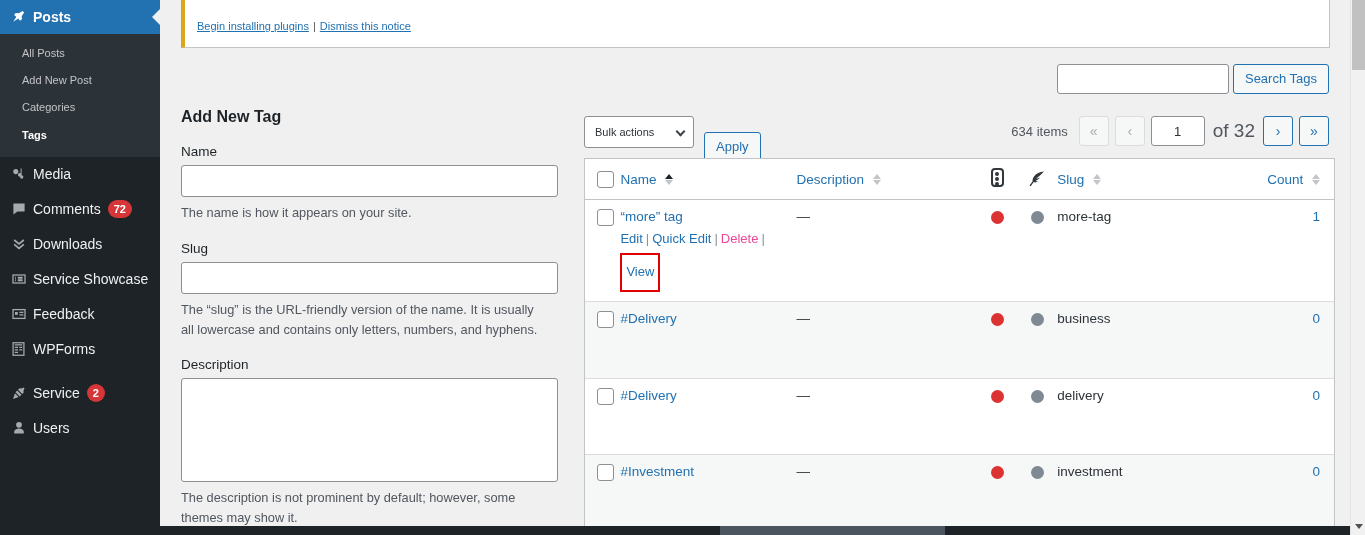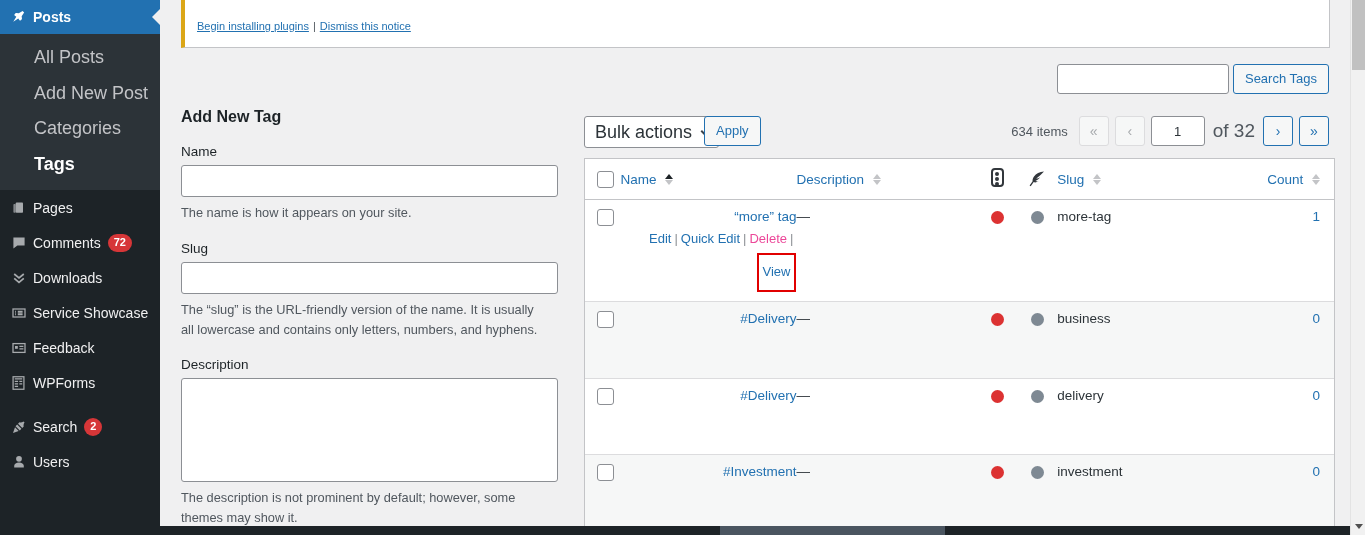"All Posts" .submenu-item { font-size: 18px -> 11px; padding: 7px 0 7px 34px -> 7px 0 7px 22px }
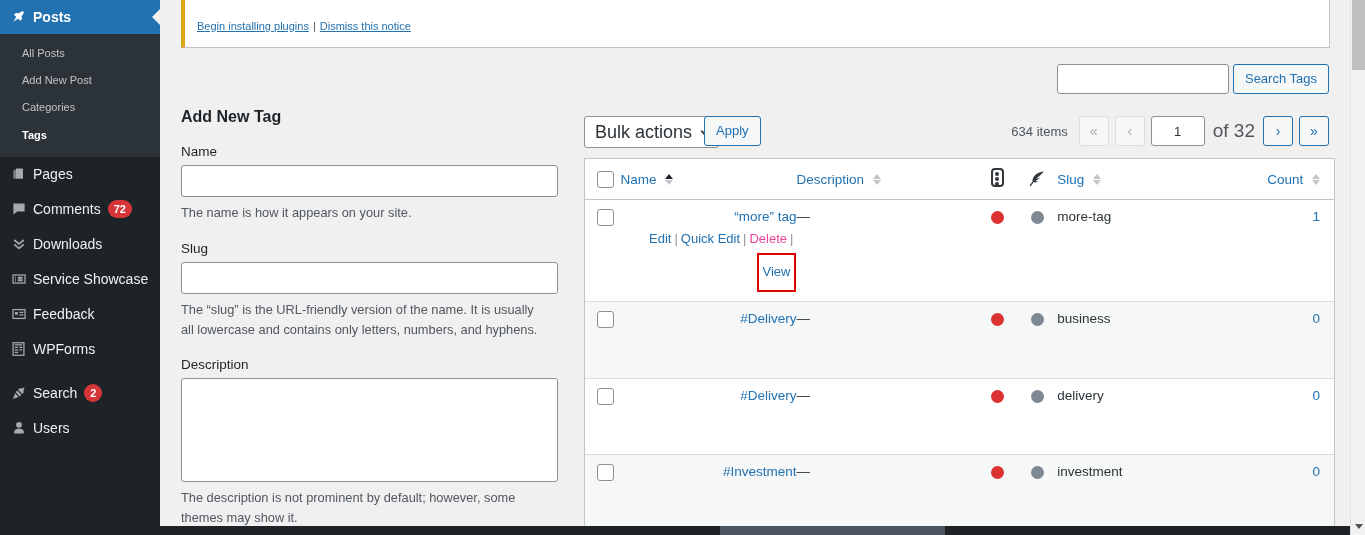"Bulk actions" .bulk-select { font-size: 18px -> 11px }
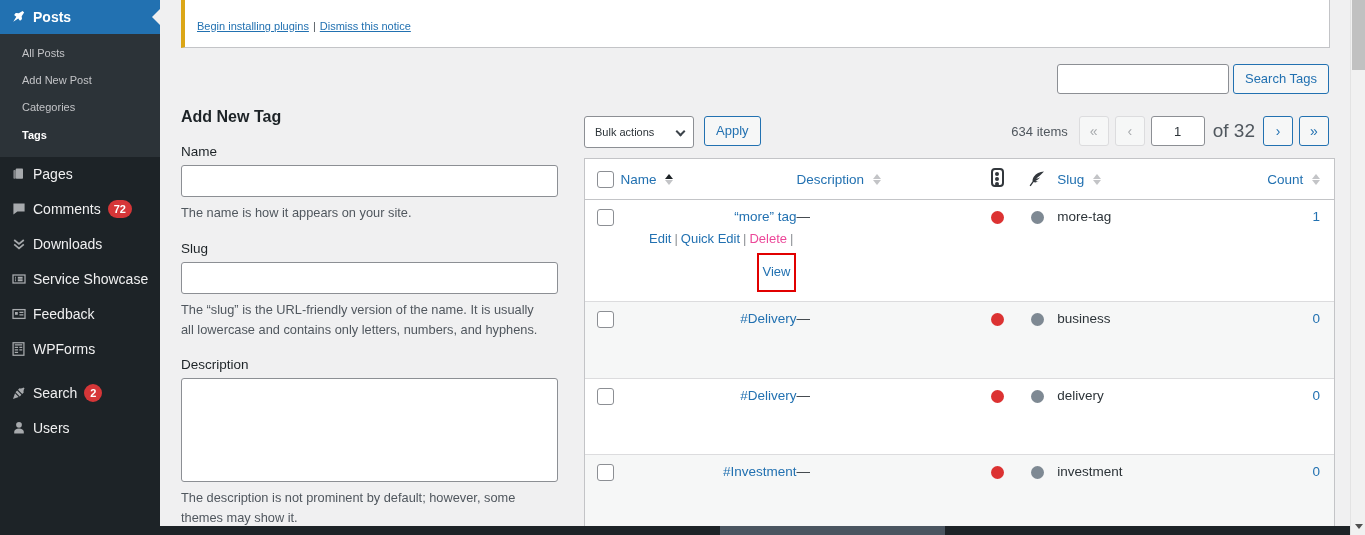"Apply" .apply-btn { top: 0 -> 16px }
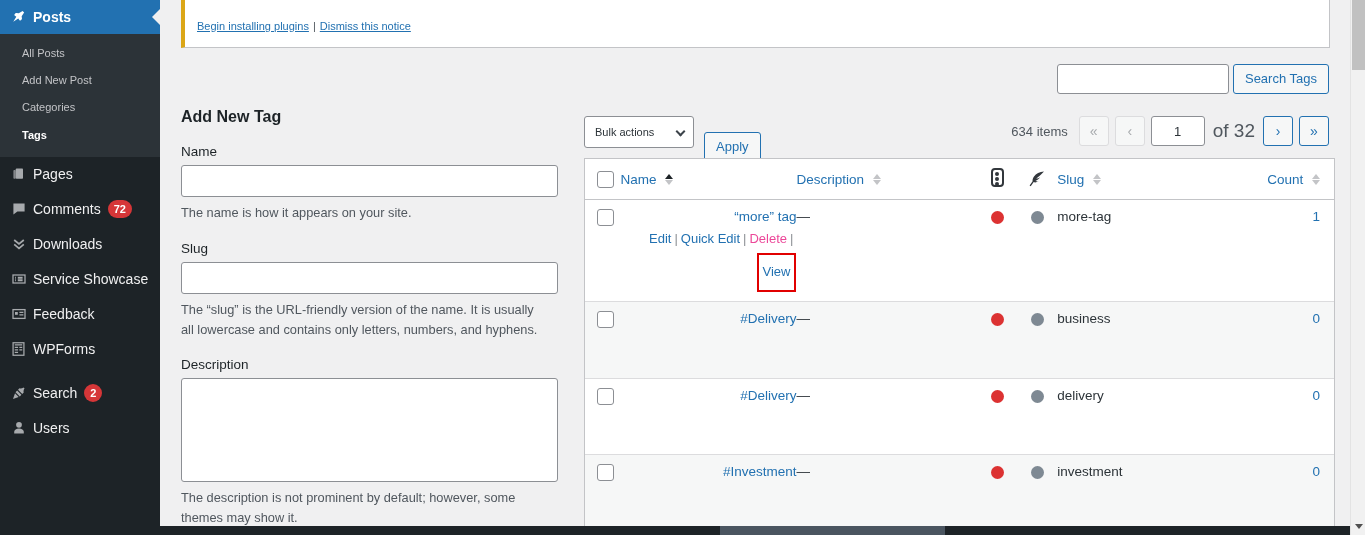"Media" div.menu-item { html: none -> <div> <span> <svg> <circle></circle> <path></path> <circle></circle> </svg> </span> <span>Media</span> </div> }
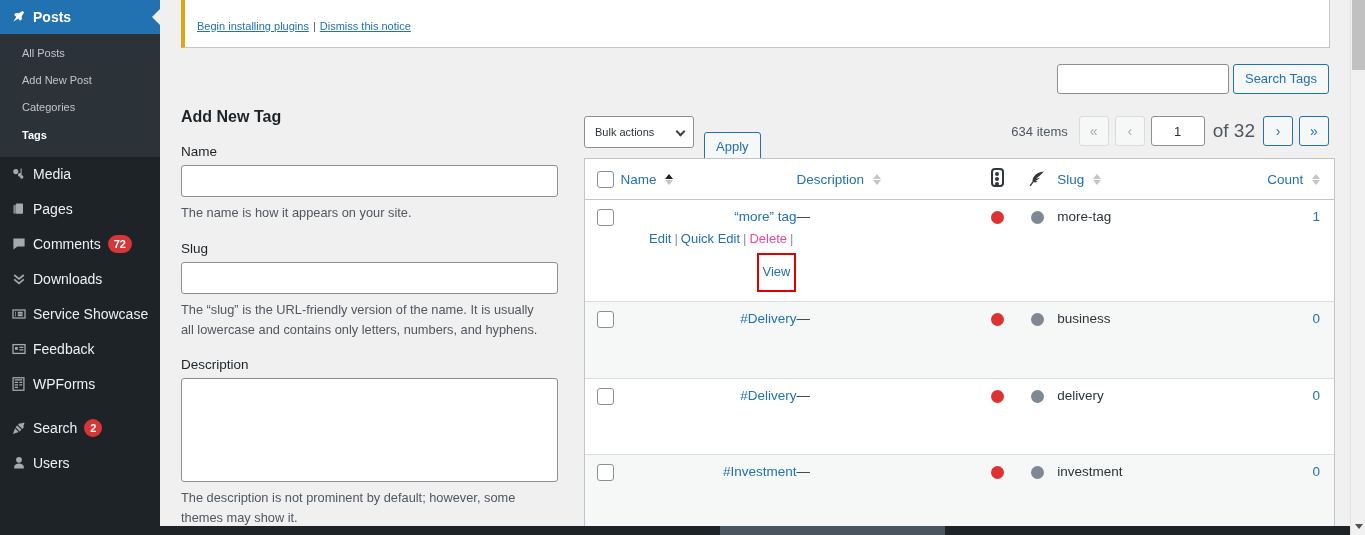"Pages" div.menu-item { html: <div> <span> <svg> <rect></rect> <rect></rect> </svg> </span> <span>Pages</span> </div> -> none }
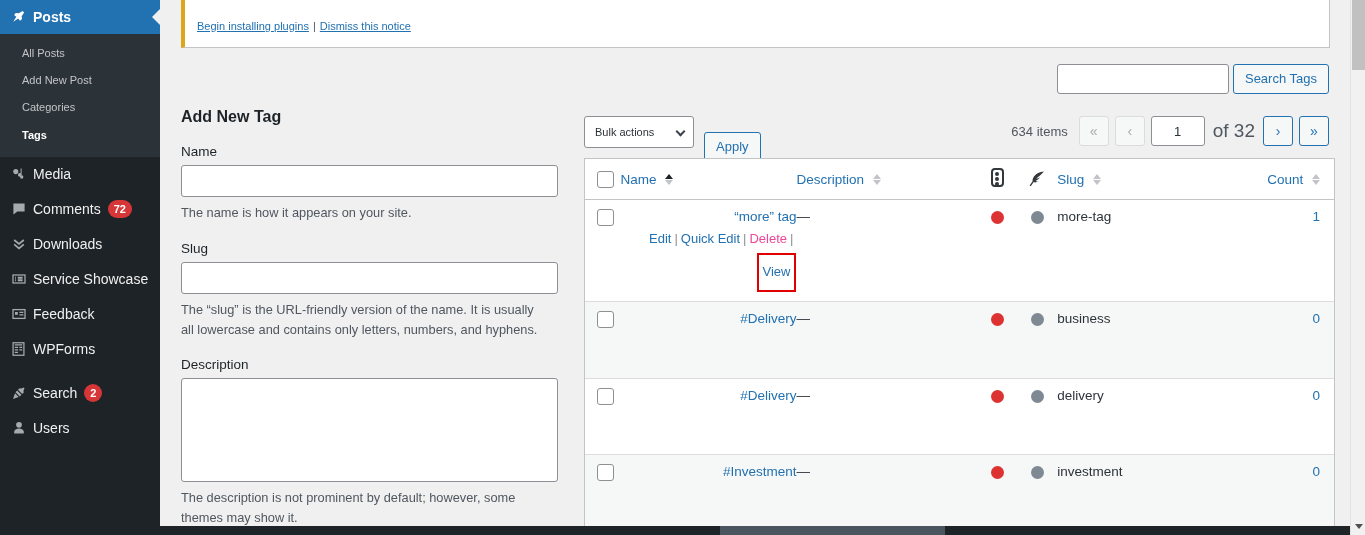"“more” tag" .col-name { text-align: right -> none }
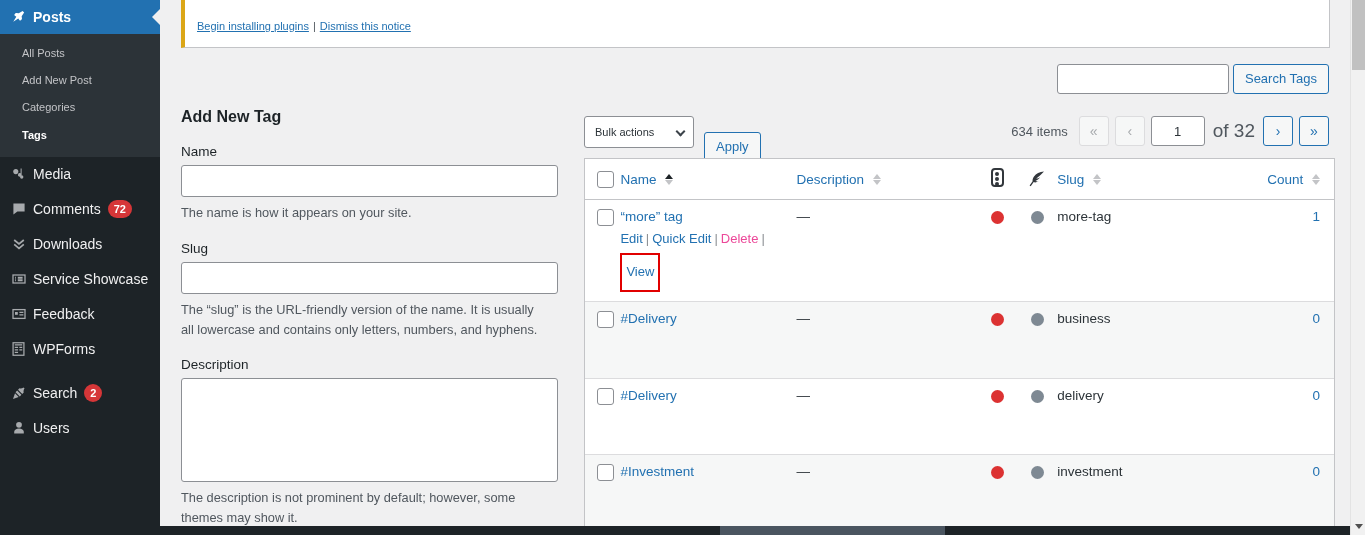"Search" span { text: Search -> Service }
